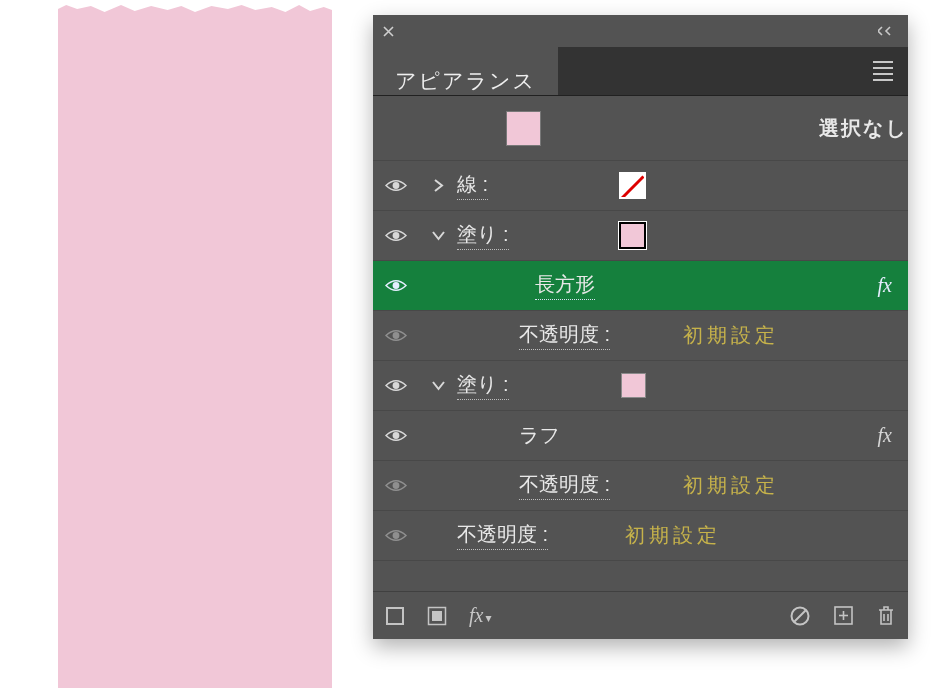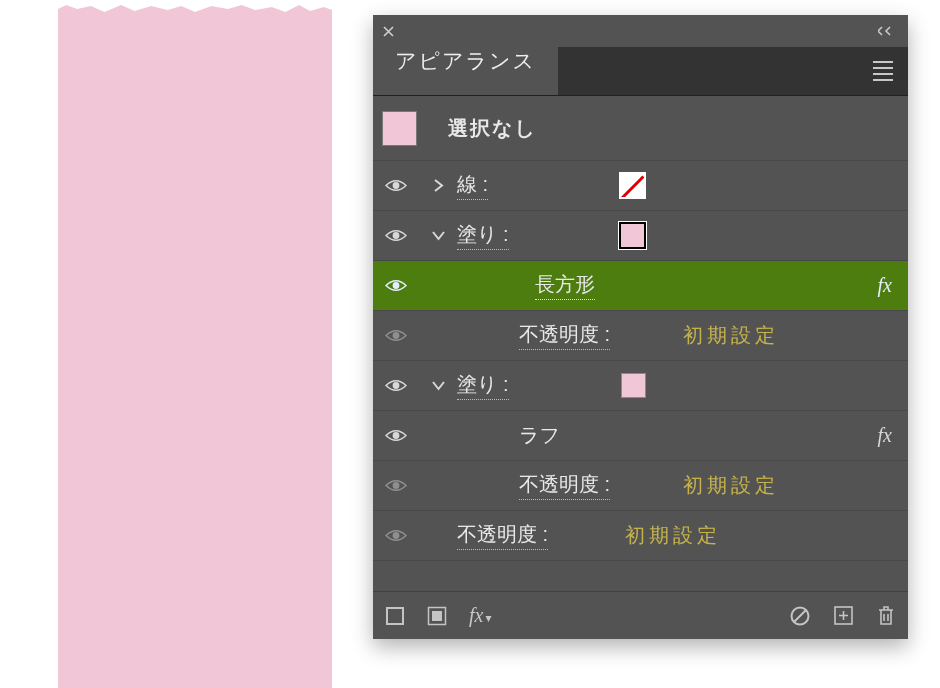"アピアランス" .tab { align-items: flex-start -> flex-end }
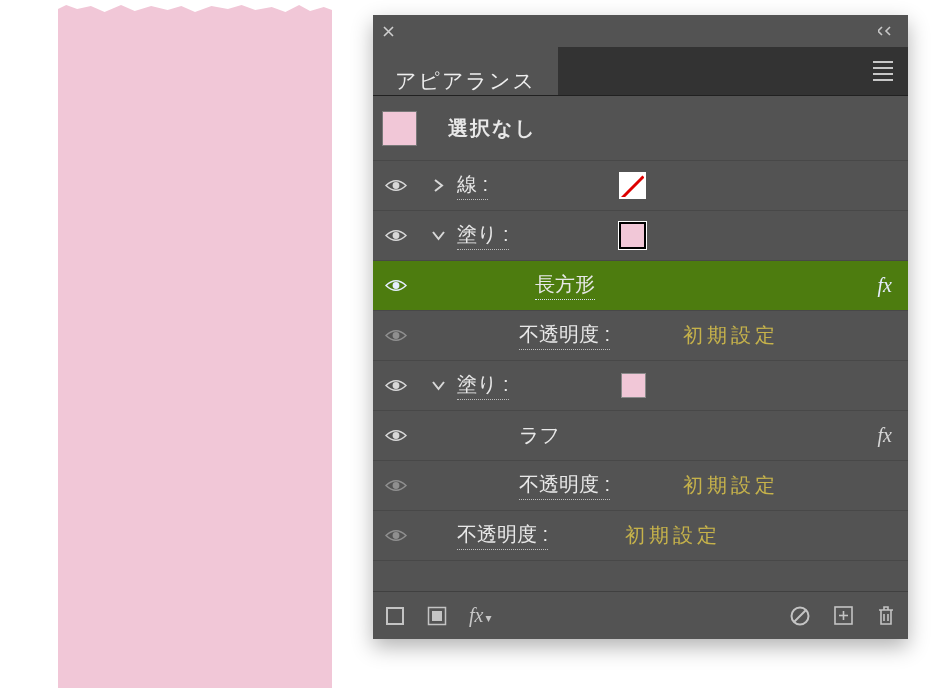"選択なし" div.row { justify-content: none -> space-between }
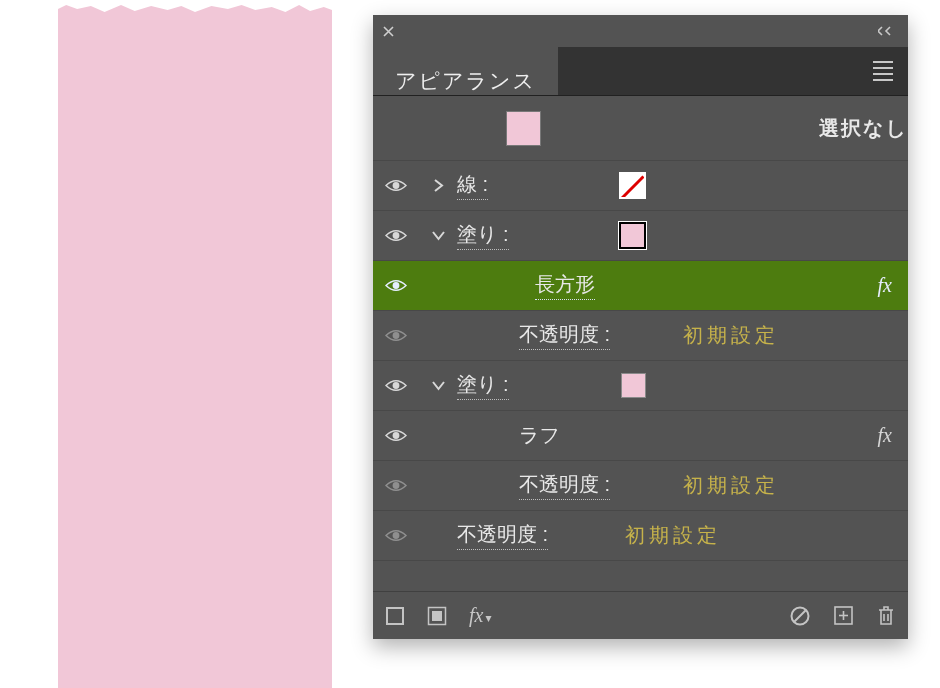"長方形" .row.selected { background: #4d7c0f -> #15803d }
